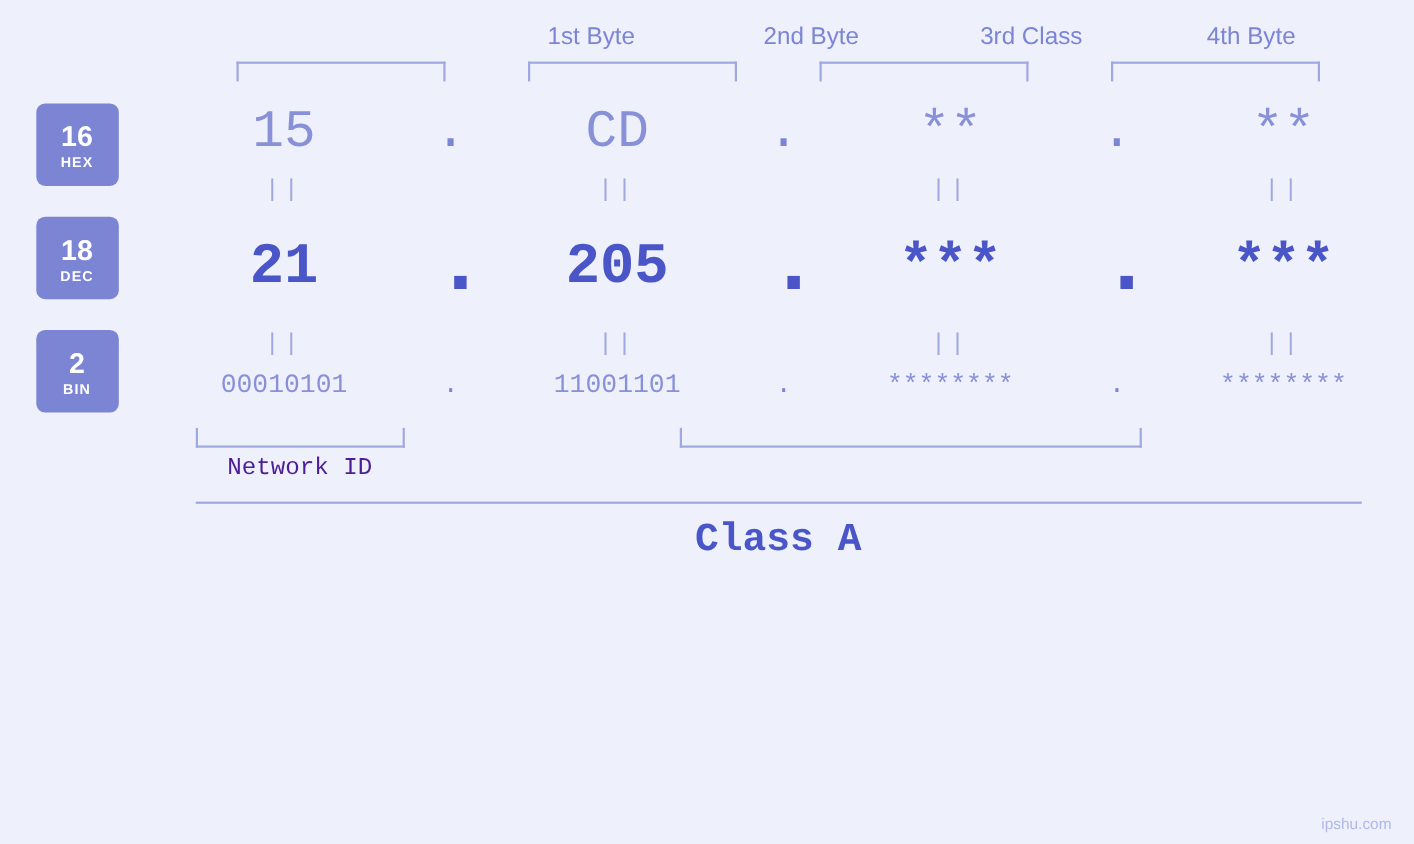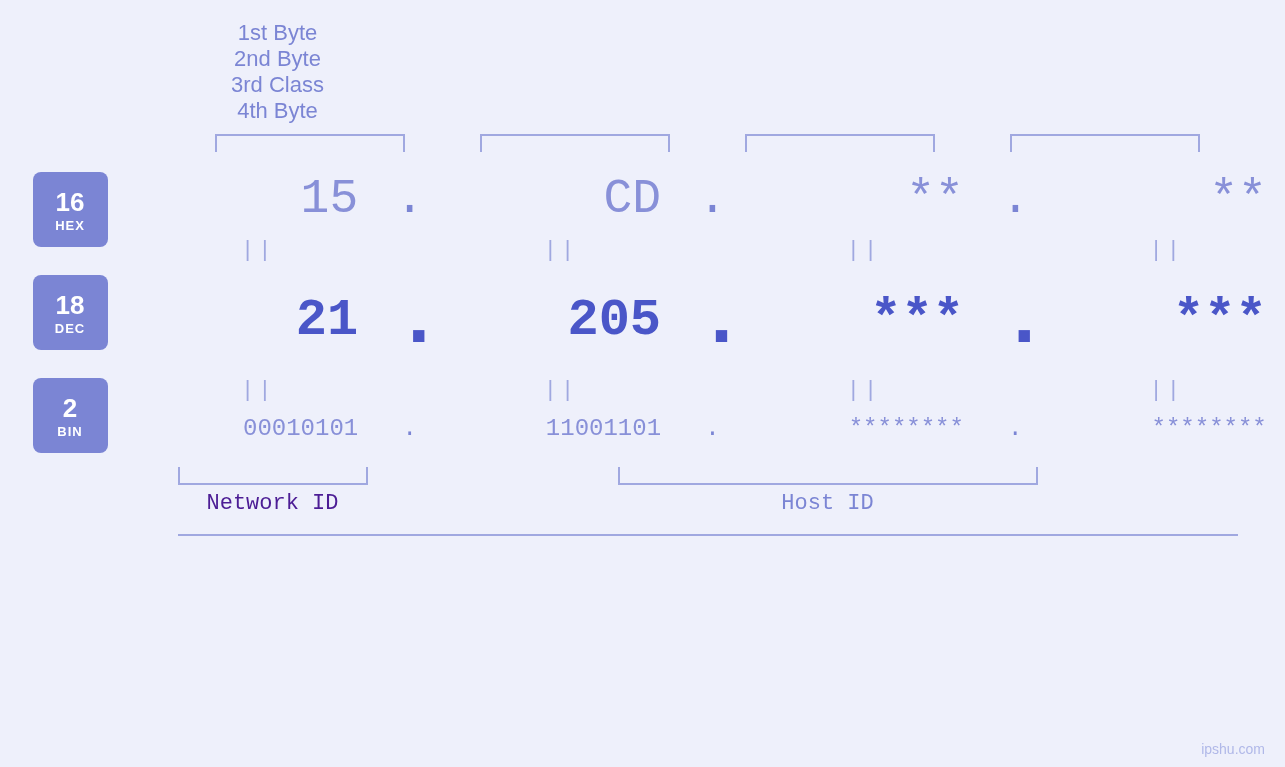"1st Byte" .col-headers { flex-direction: column -> none }
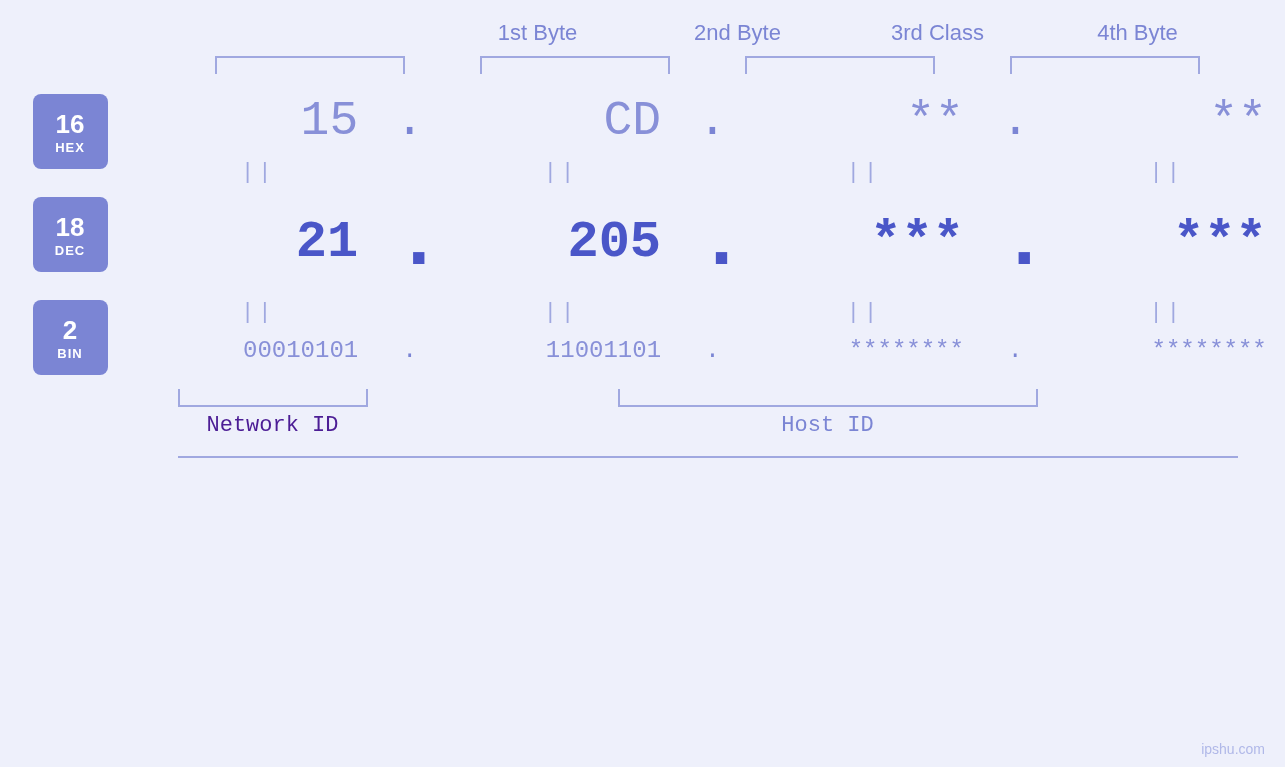"15" .ip-cell { text-align: right -> center }
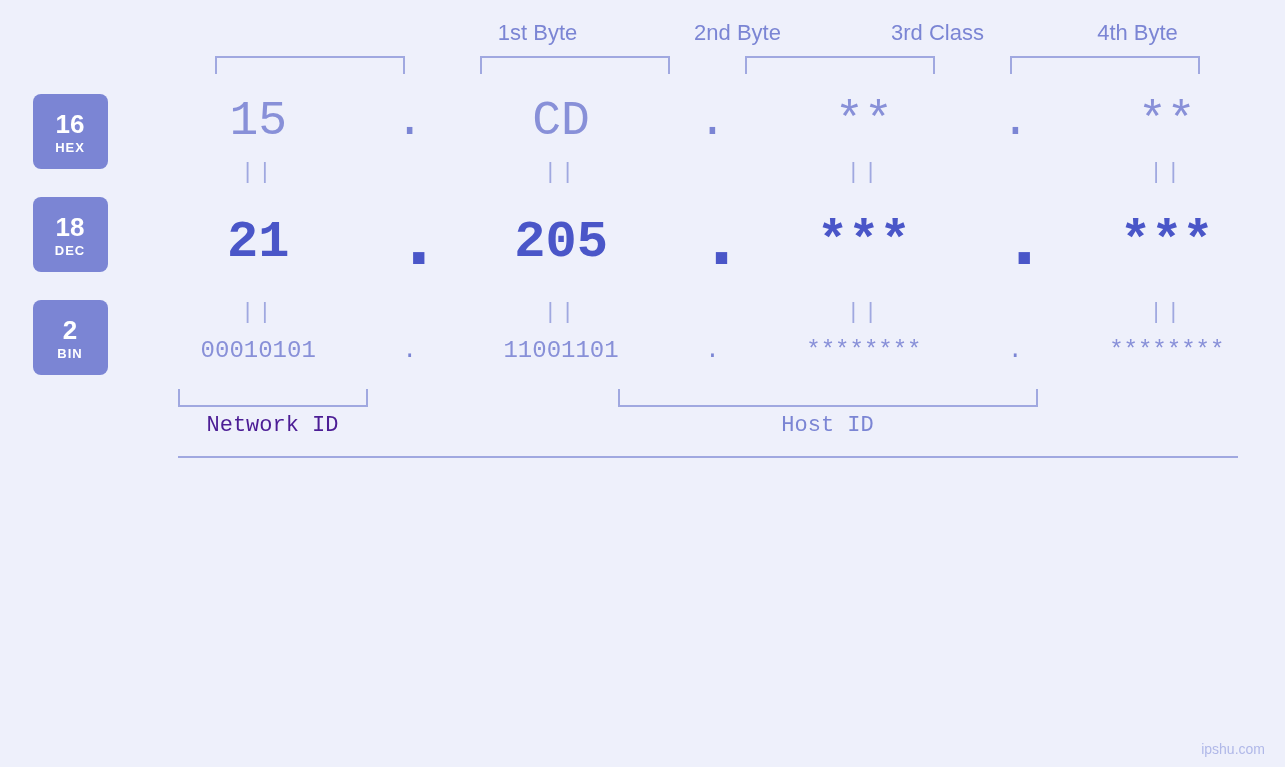"Host ID" div { html: <div>Host ID</div> -> none }
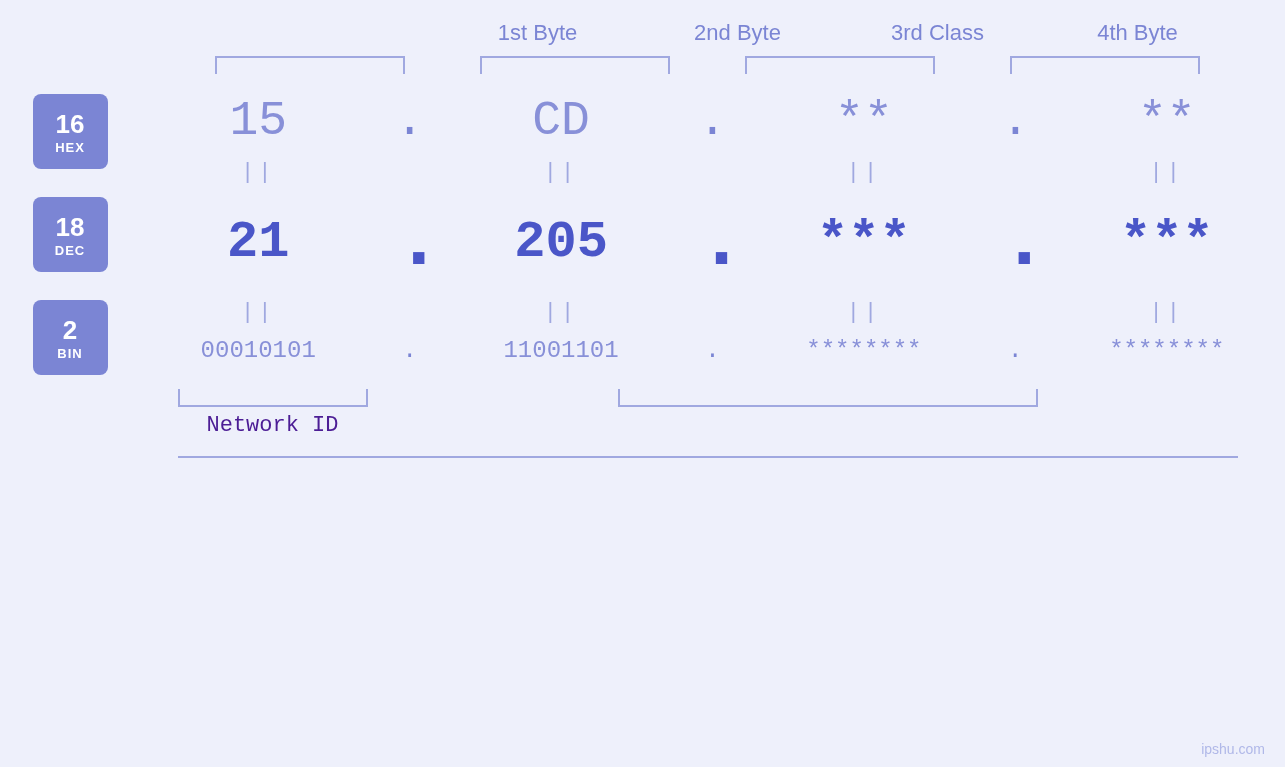"Class A" div { html: none -> <div> <span>Class A</span> </div> }
